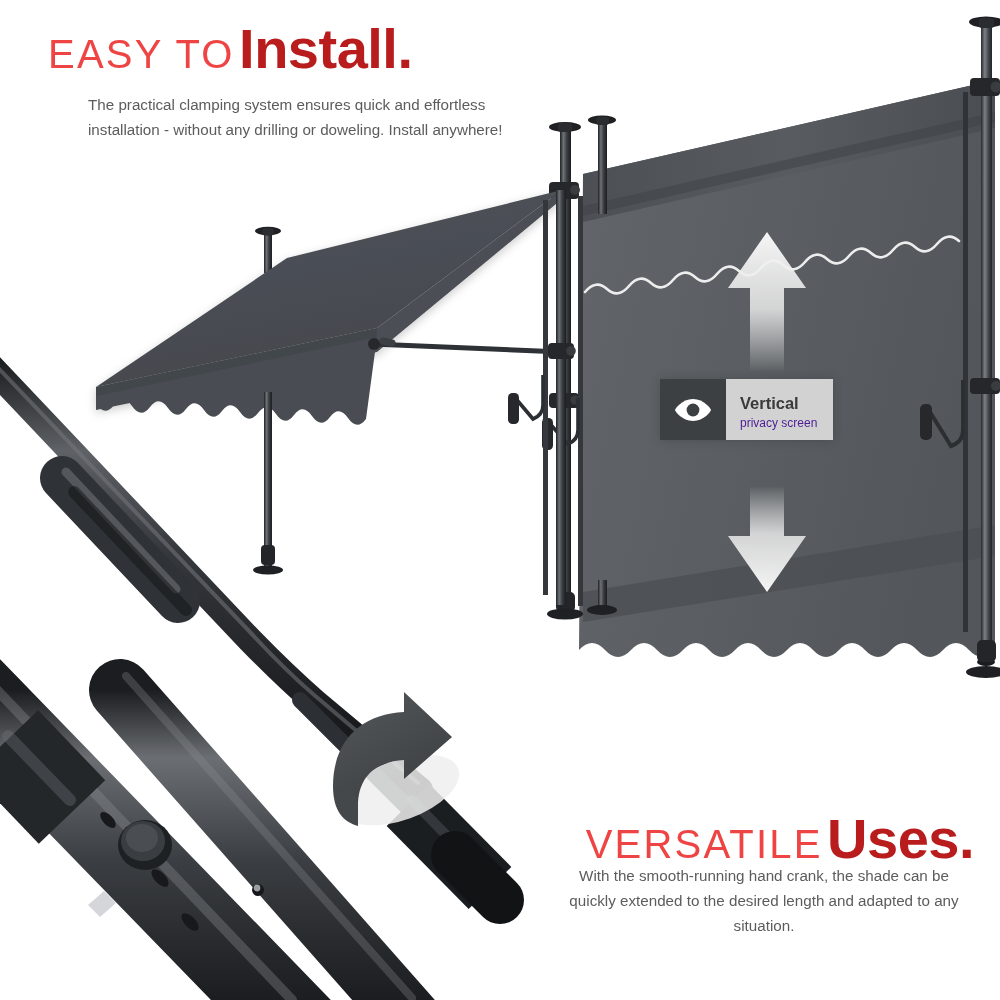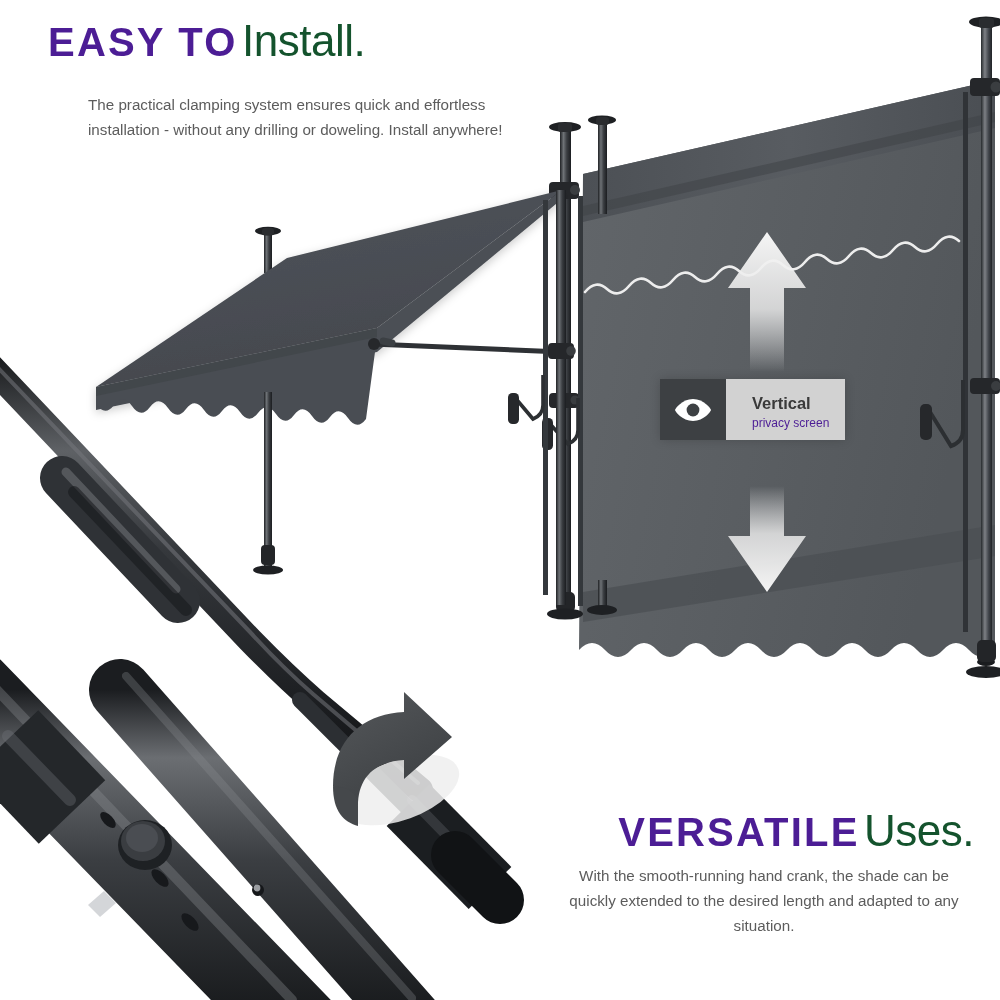"EASY TO" .h-light { color: #4c1d95 -> #ef4444; font-weight: 700 -> 400 }
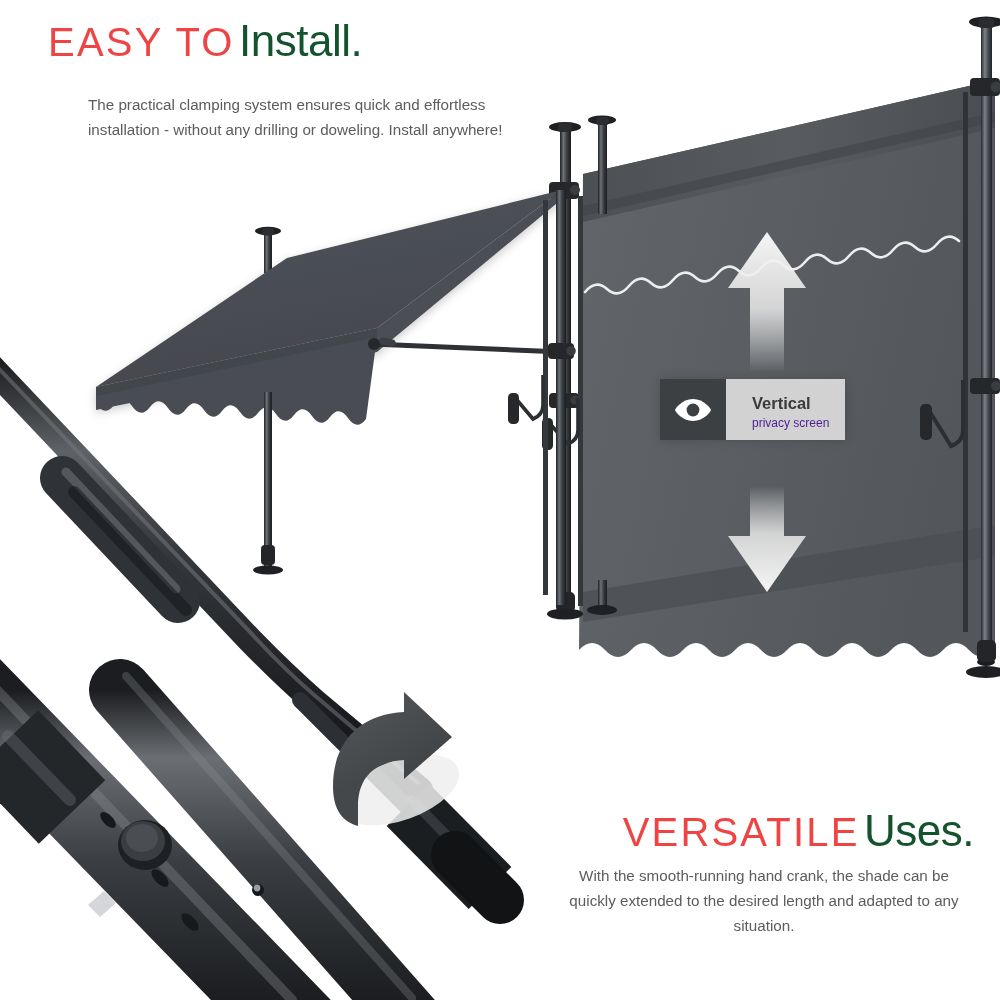"Install." .h-bold { color: #14532d -> #b91c1c; font-size: 44px -> 56px; font-weight: 400 -> 700 }
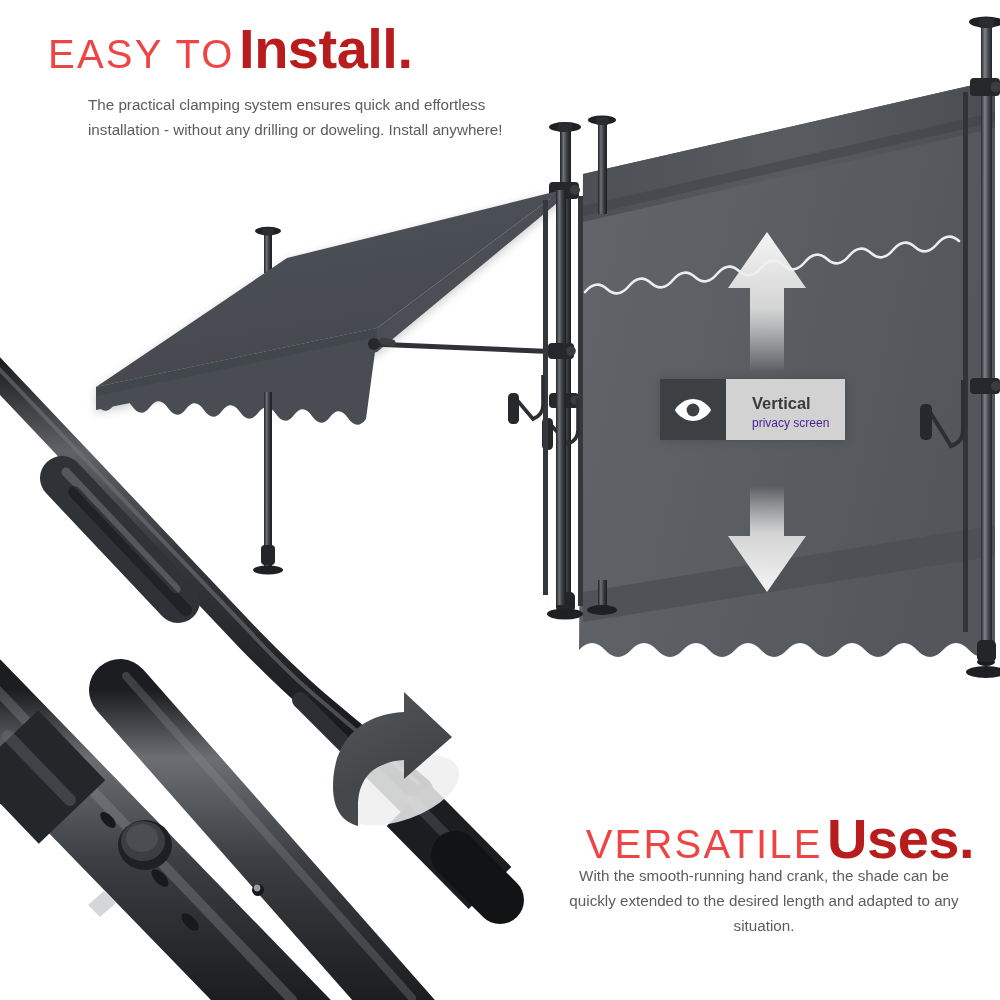"Vertical" #badge .lbl-box { padding: 7px 16px 0 26px -> 7px 16px 0 14px }
